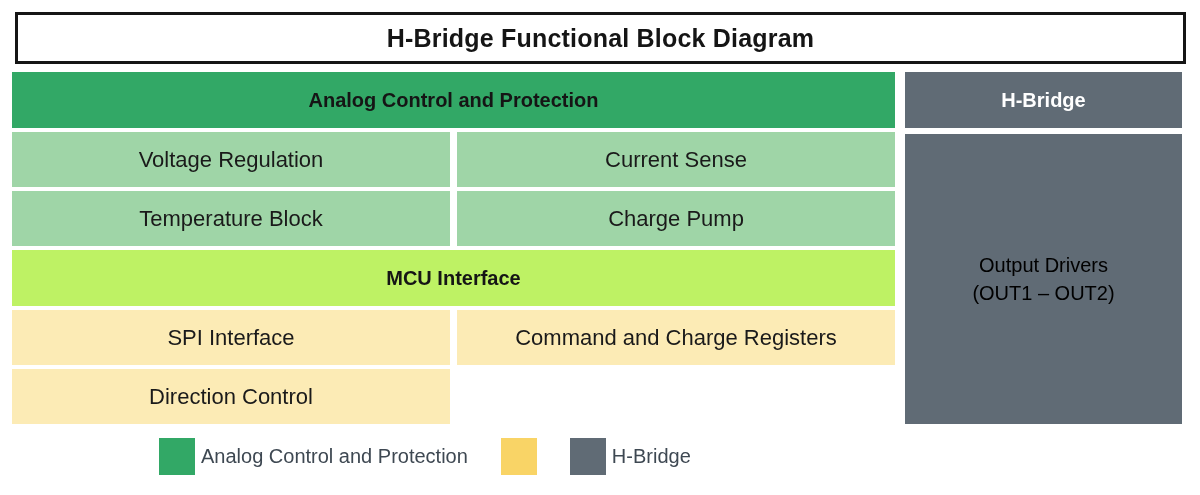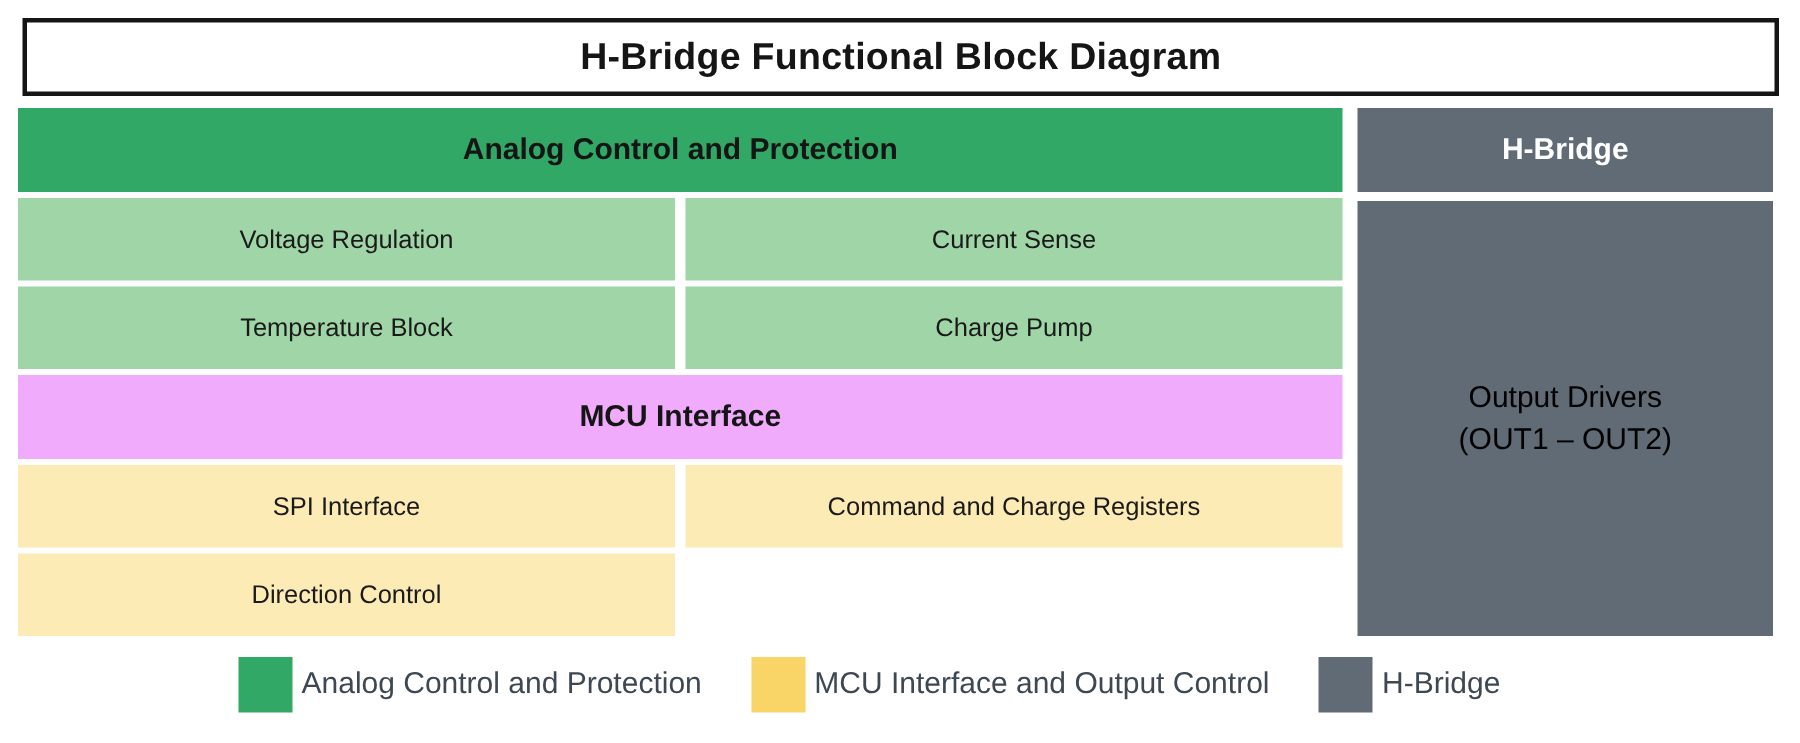"Voltage Regulation" .cell { font-size: 17px -> 22px }
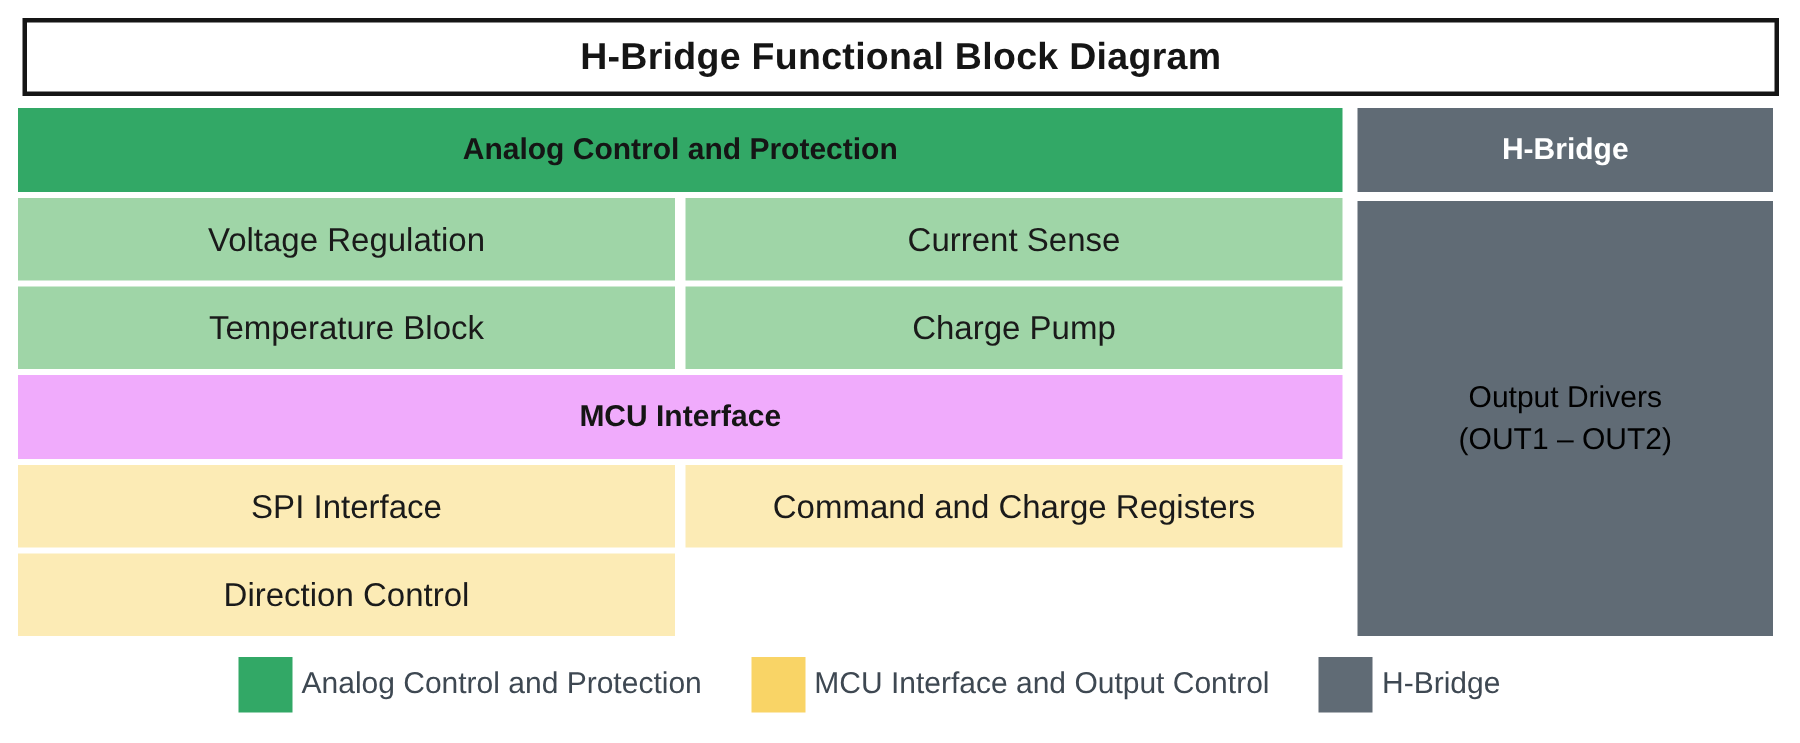"MCU Interface" .hdr-yellow { background: #f0abfc -> #bef264 }
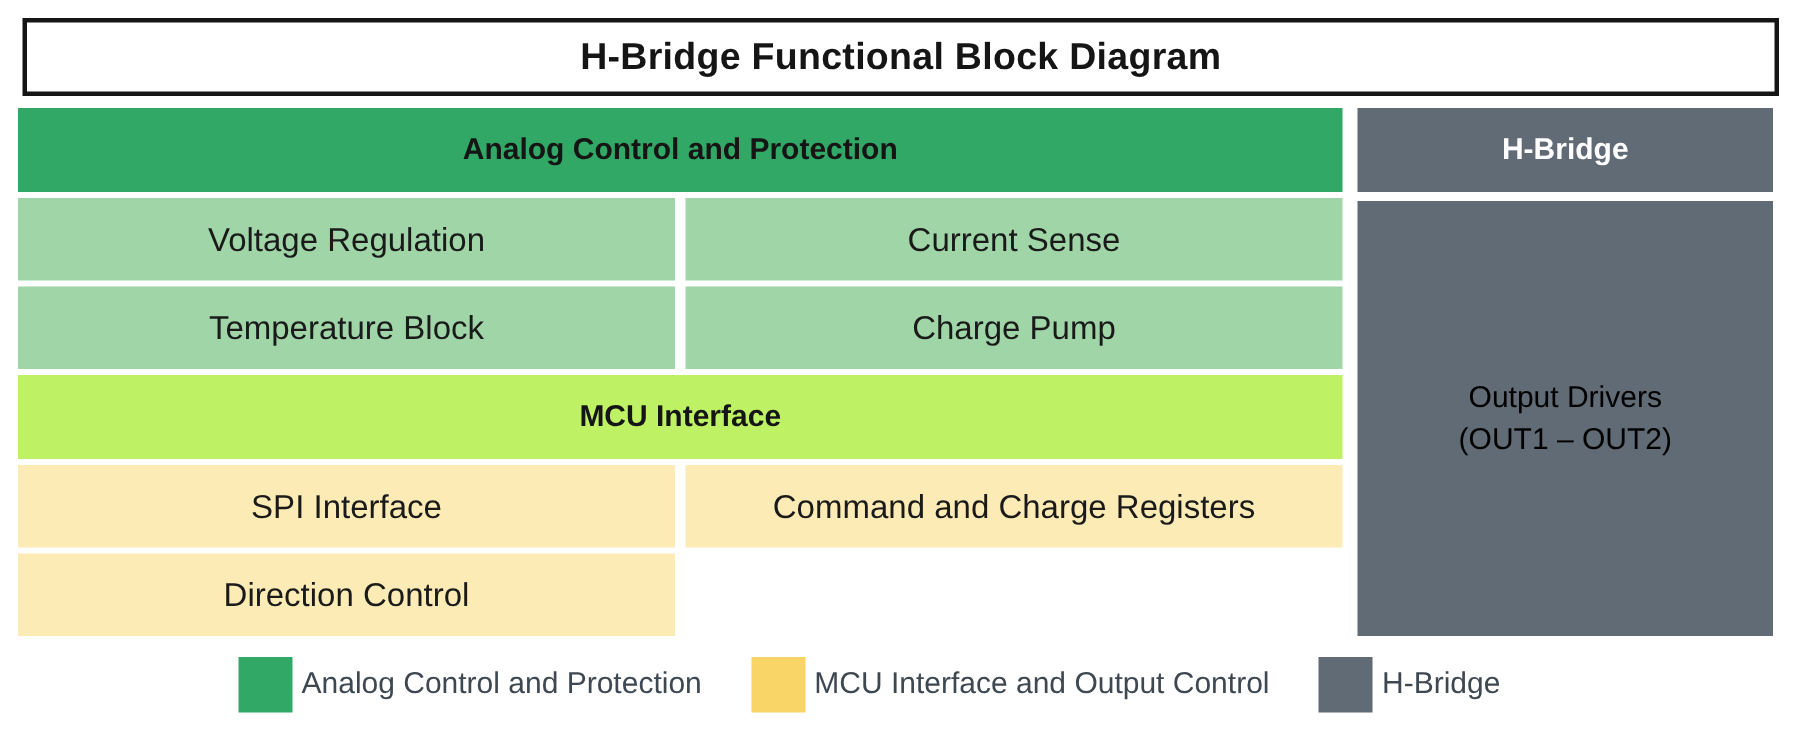"MCU Interface and Output Control" span.legend-label { html: <span>MCU Interface and Output Control</span> -> none }
